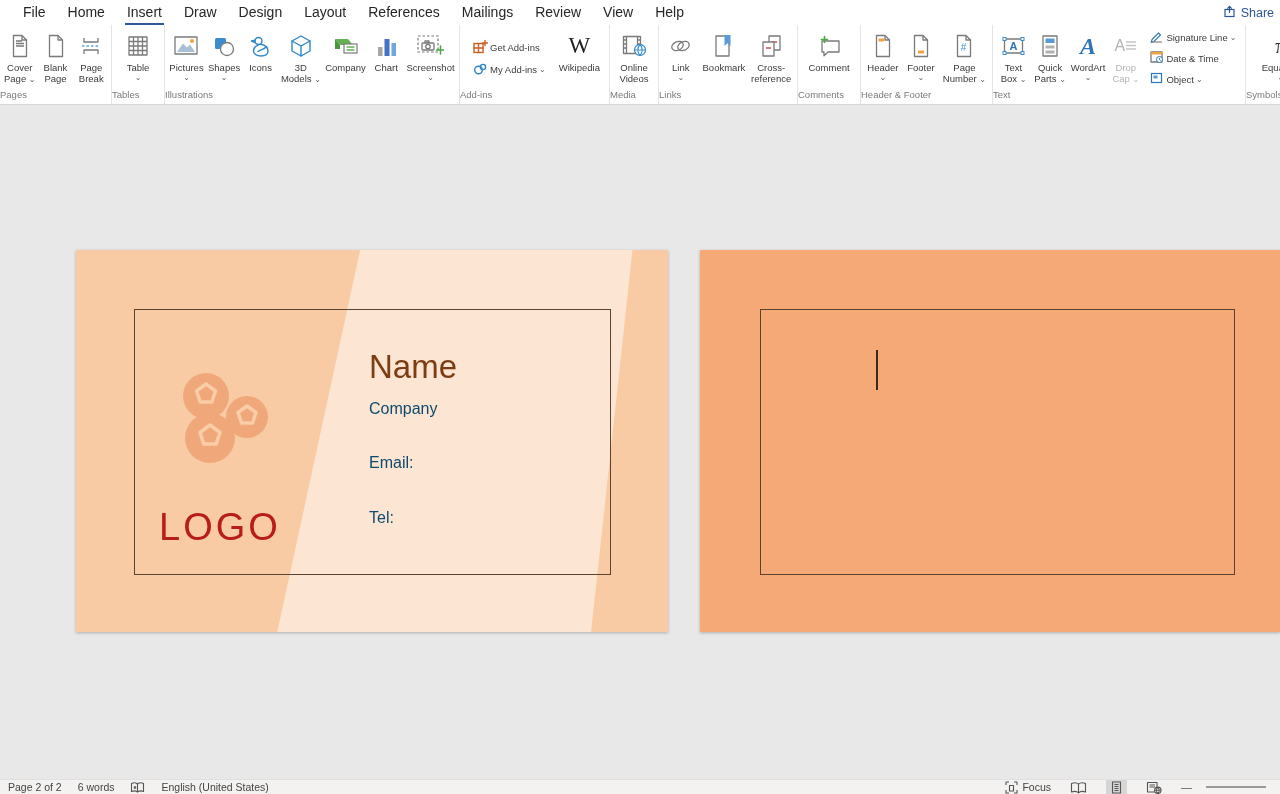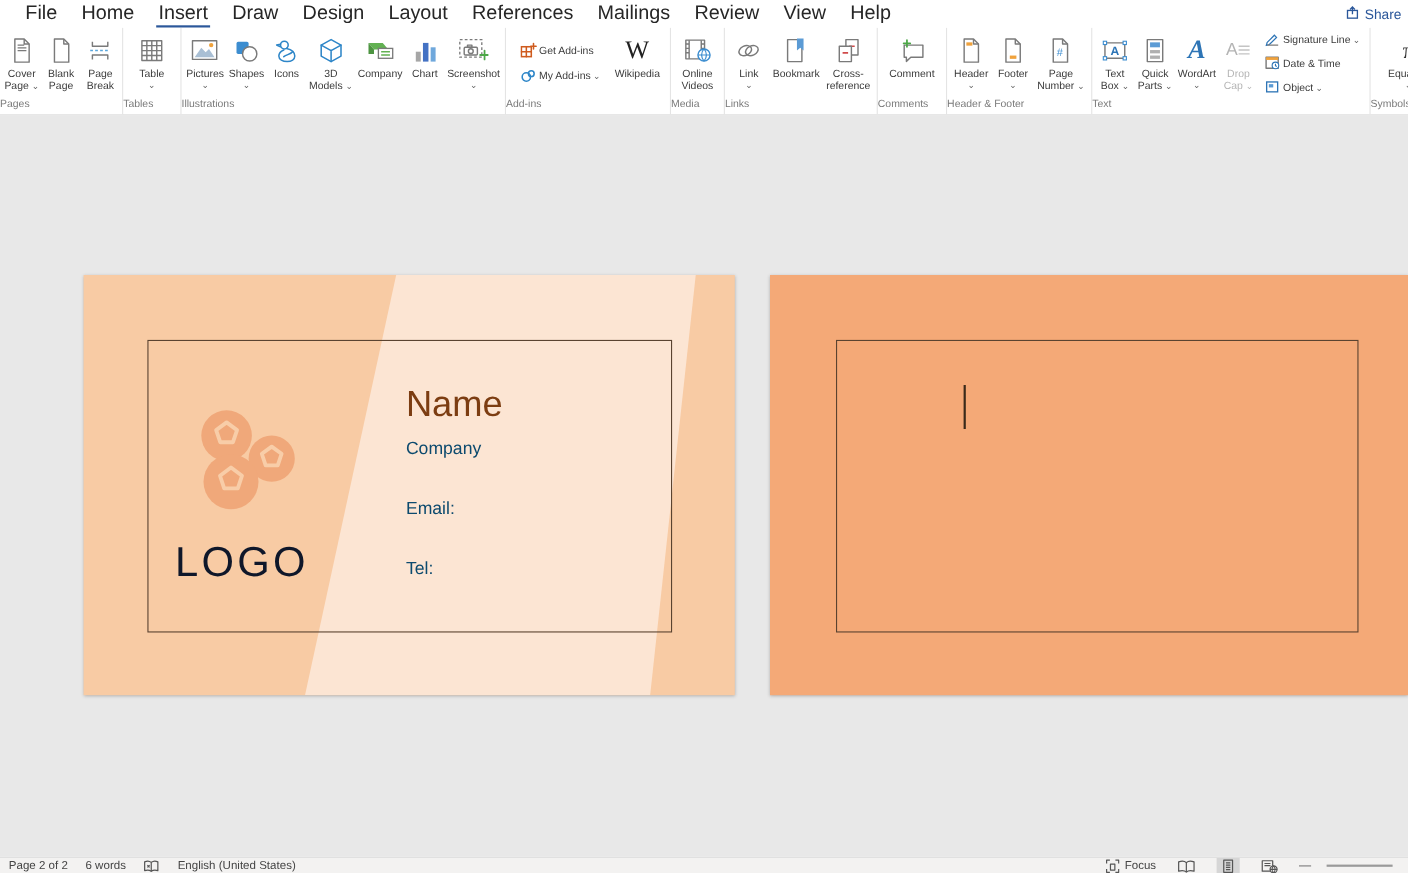"File" .tab { font-size: 18px -> 14px }
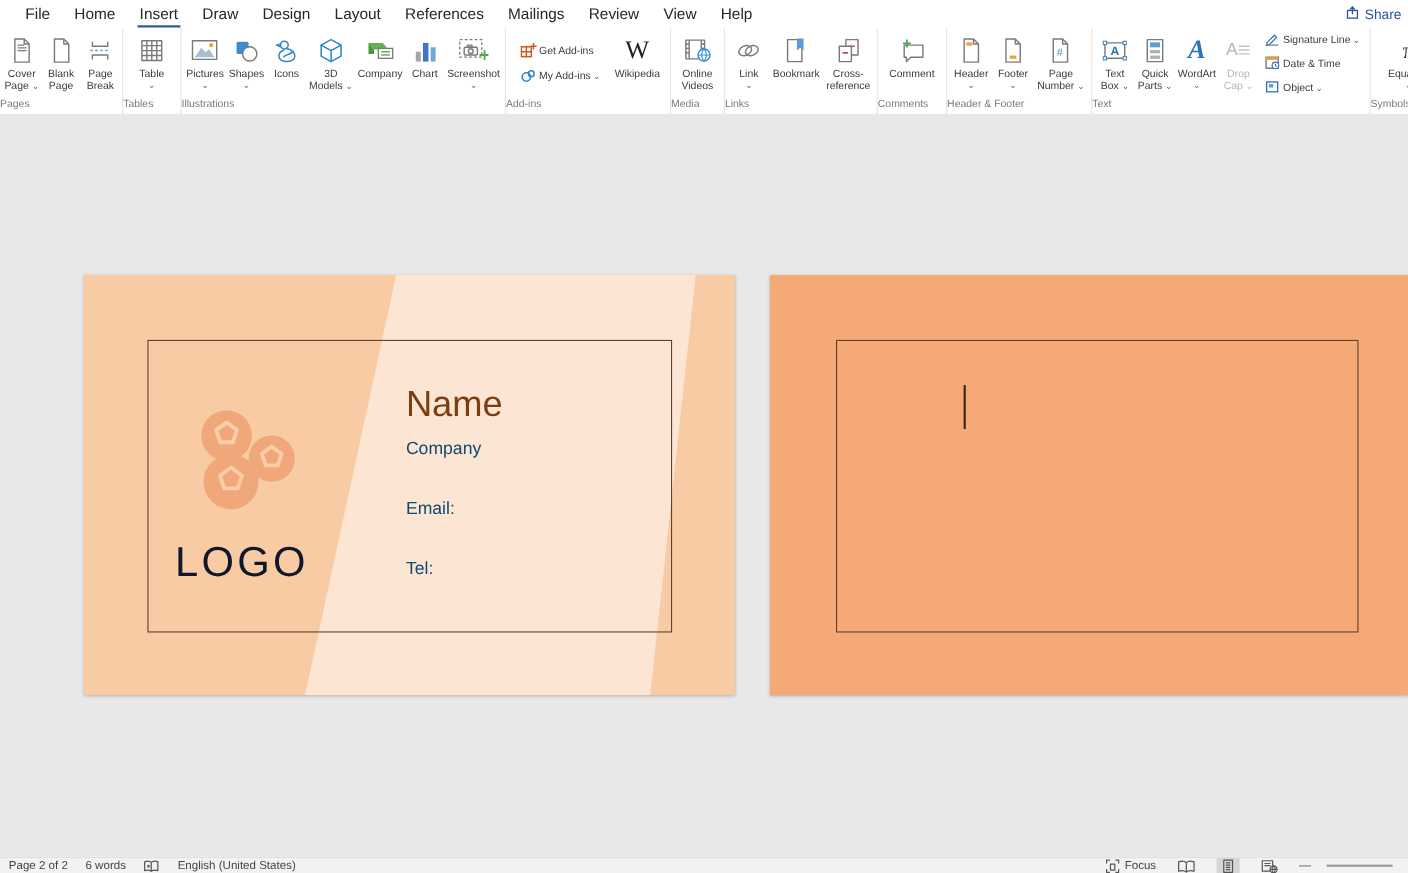"LOGO" .logo-t { color: #0f172a -> #b91c1c; top: 241px -> 256px }
